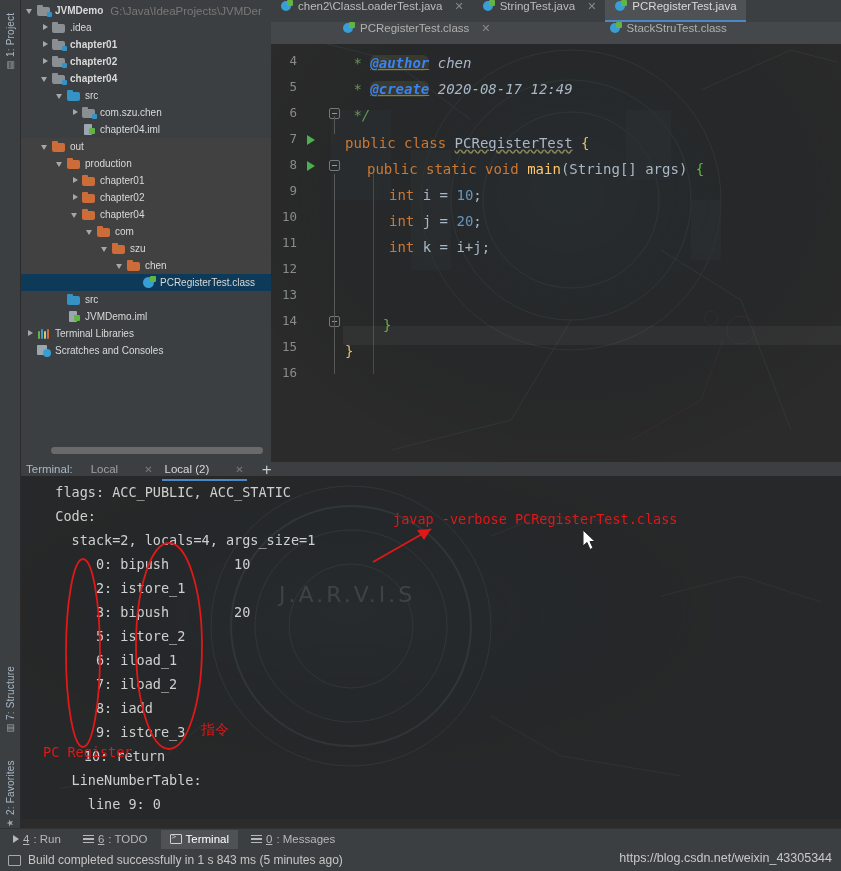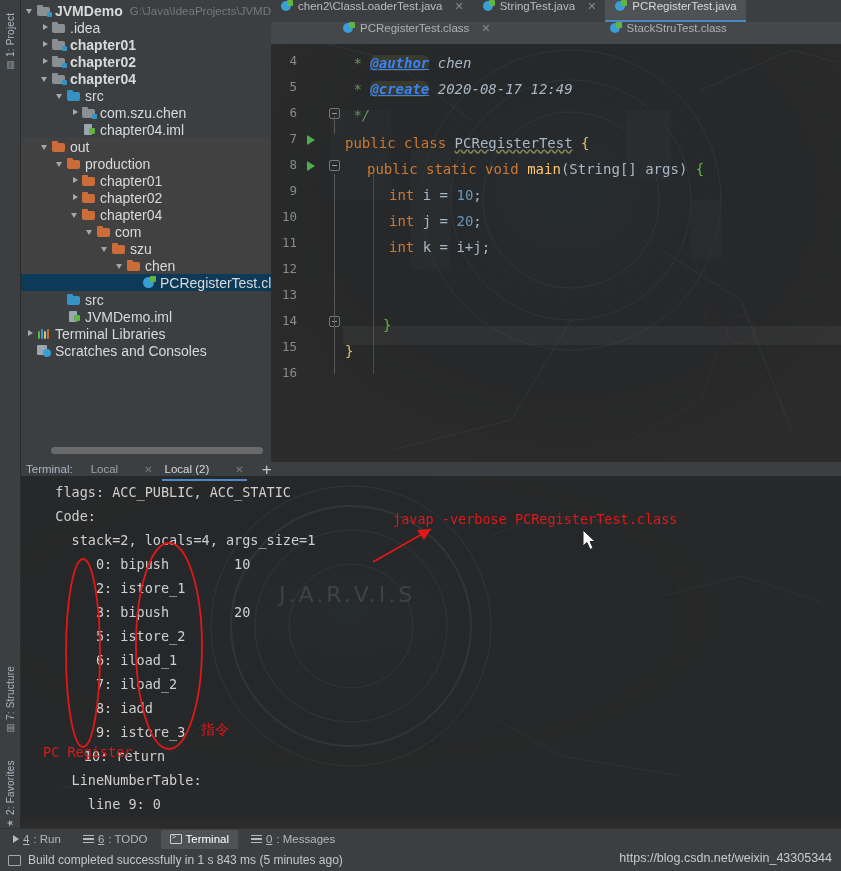"JVMDemo" .tlabel { font-size: 14px -> 10px }
